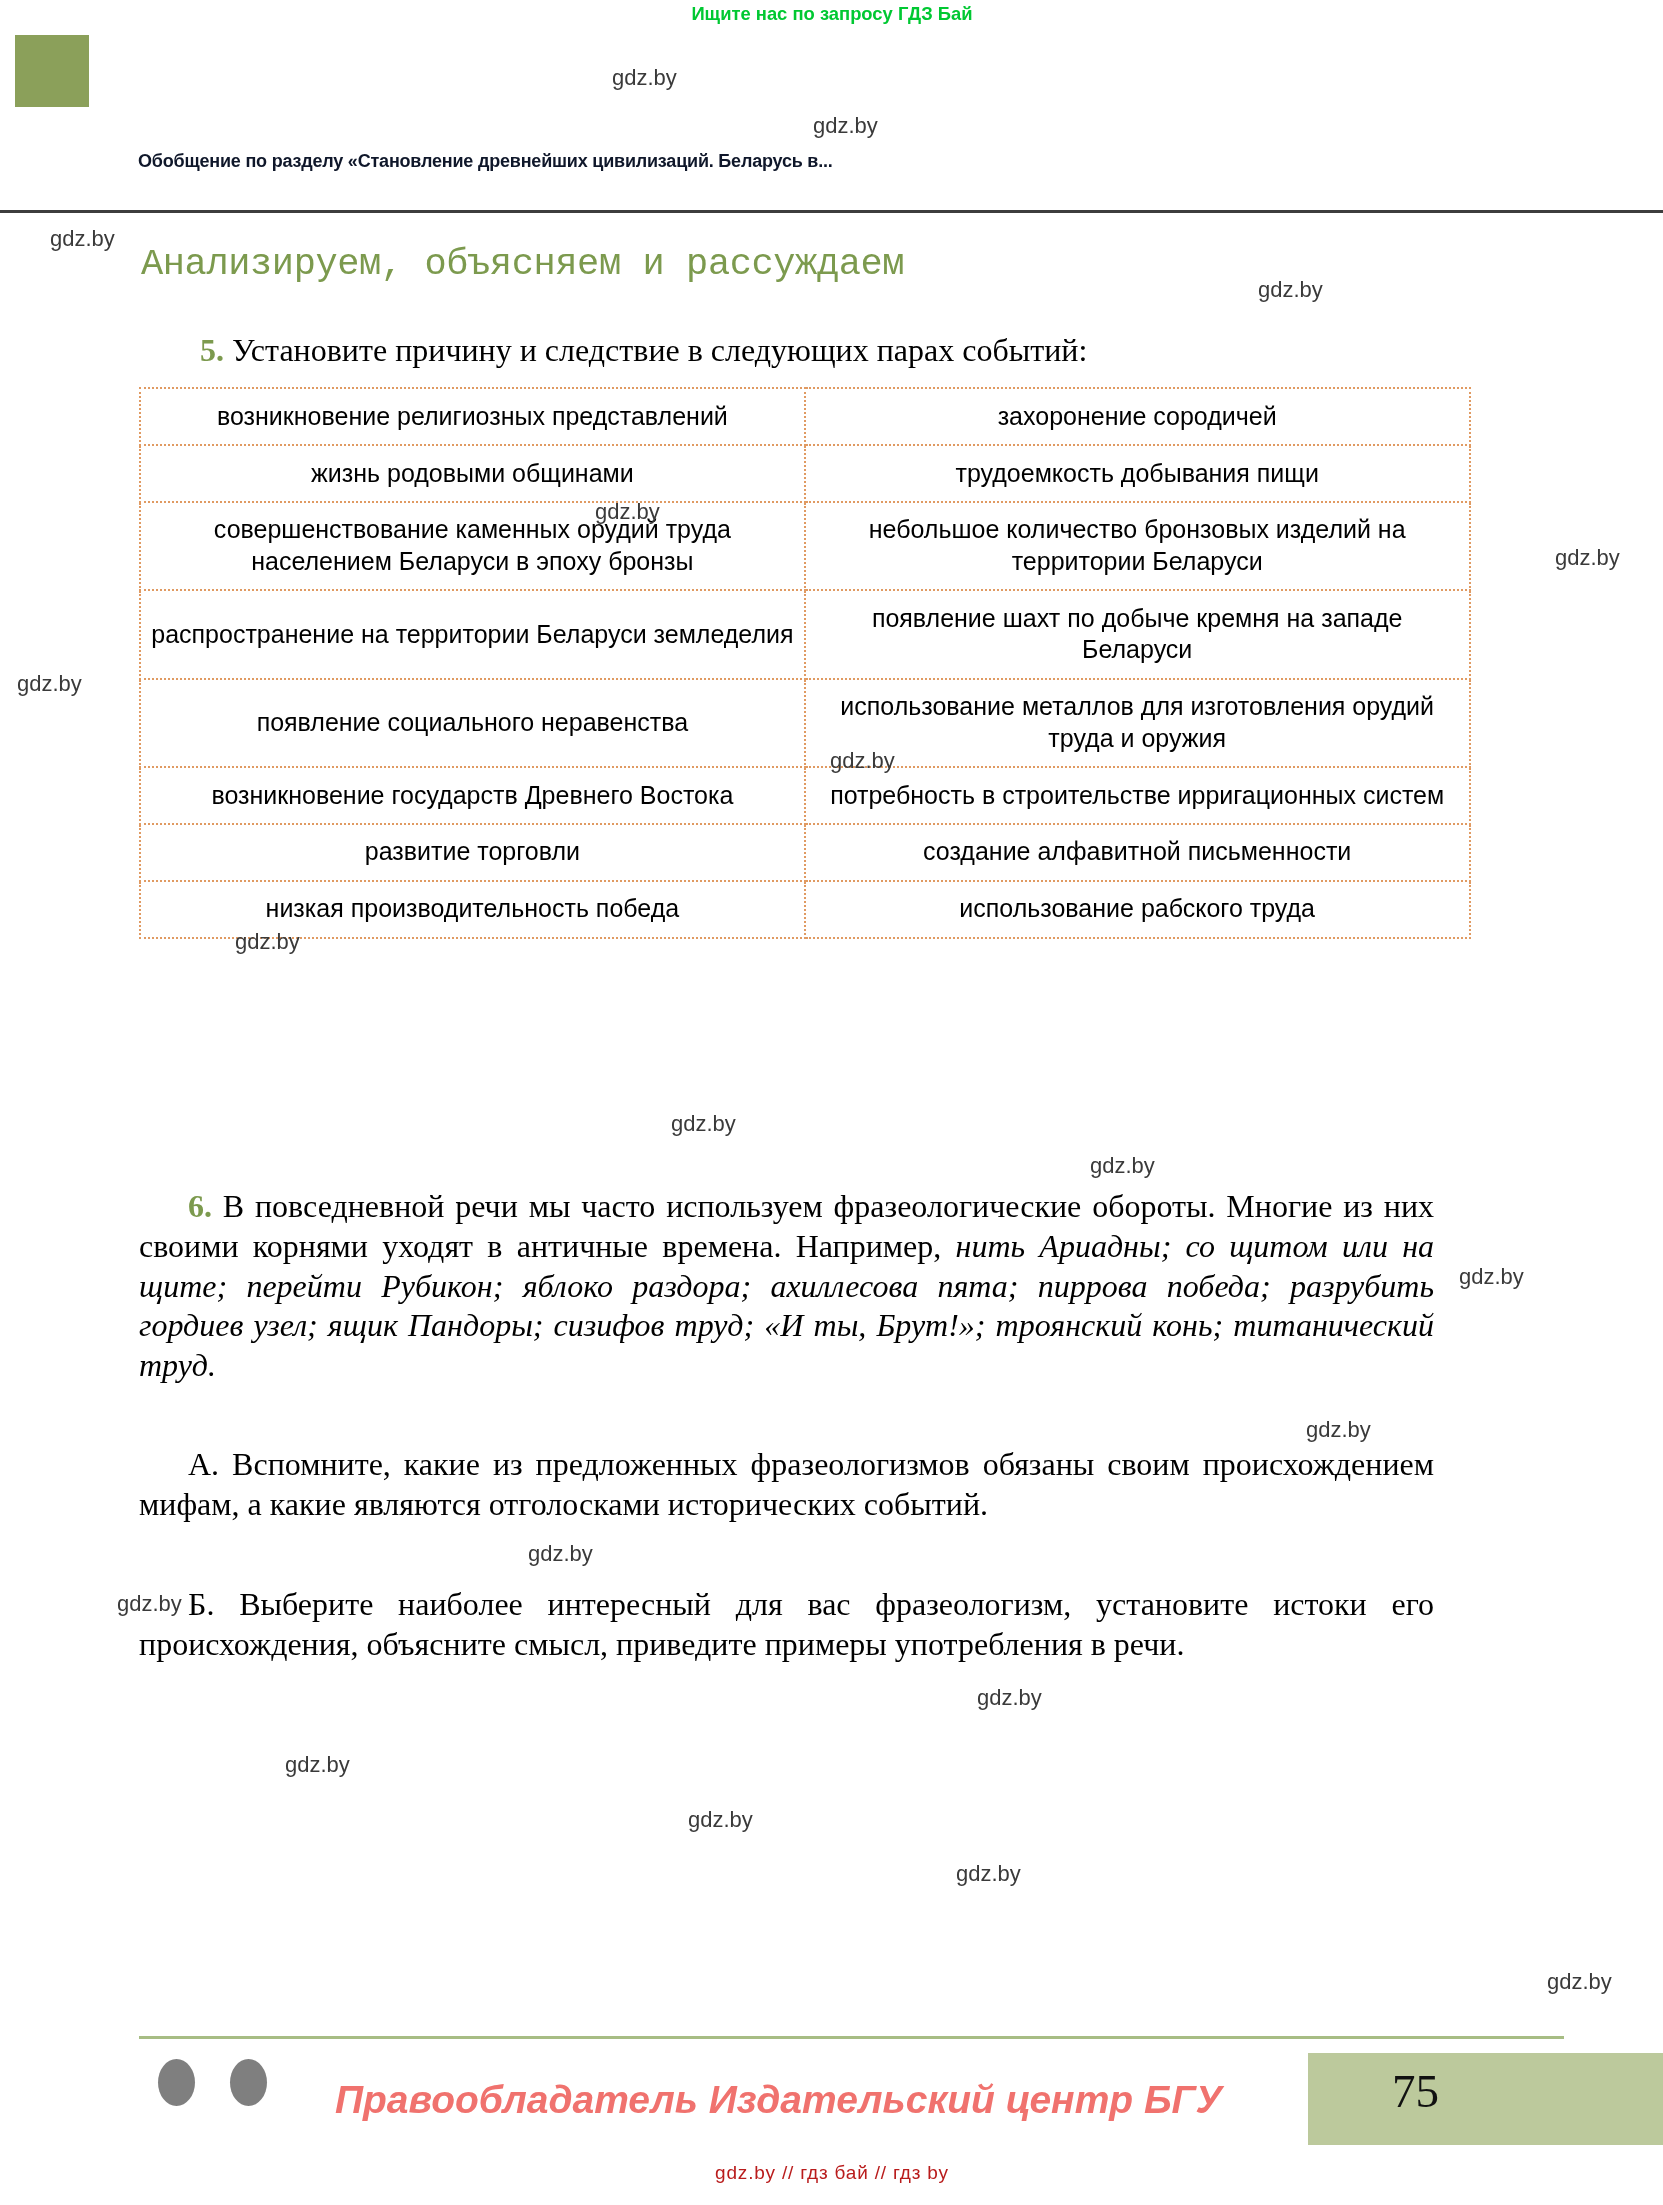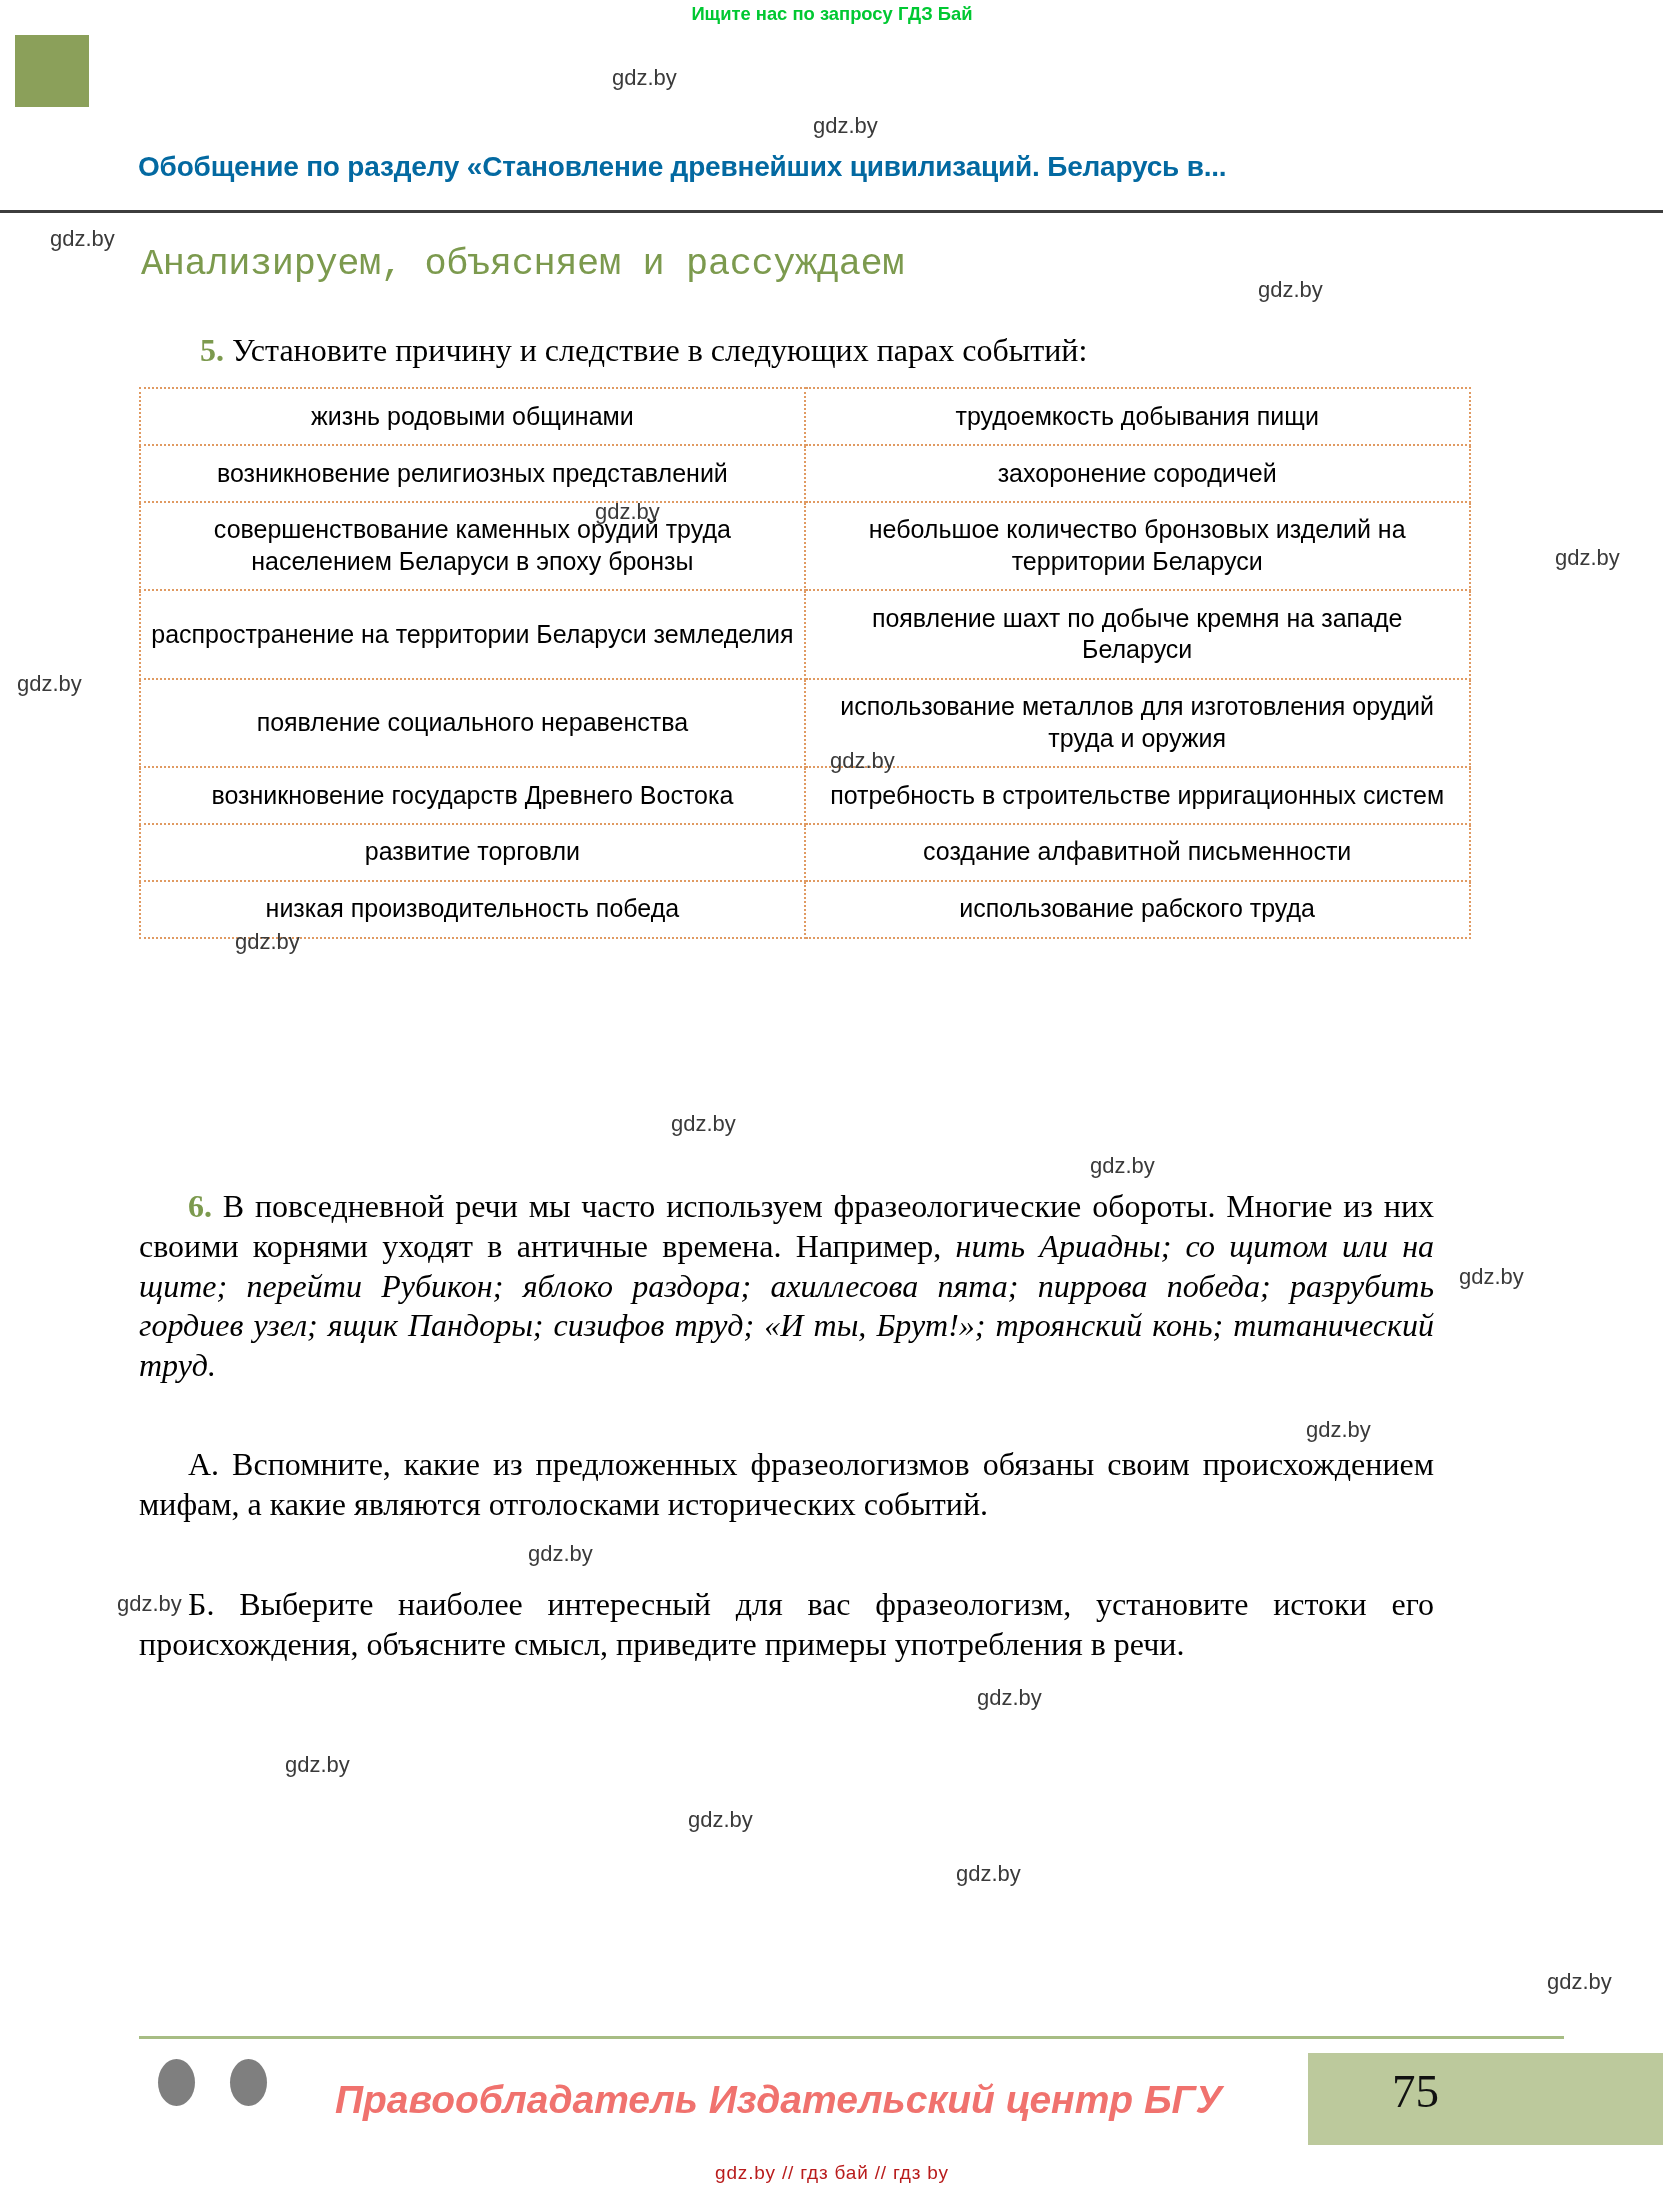"Обобщение по разделу «Становление" .running-head { color: #0369a1 -> #0f172a; font-size: 28px -> 18px }
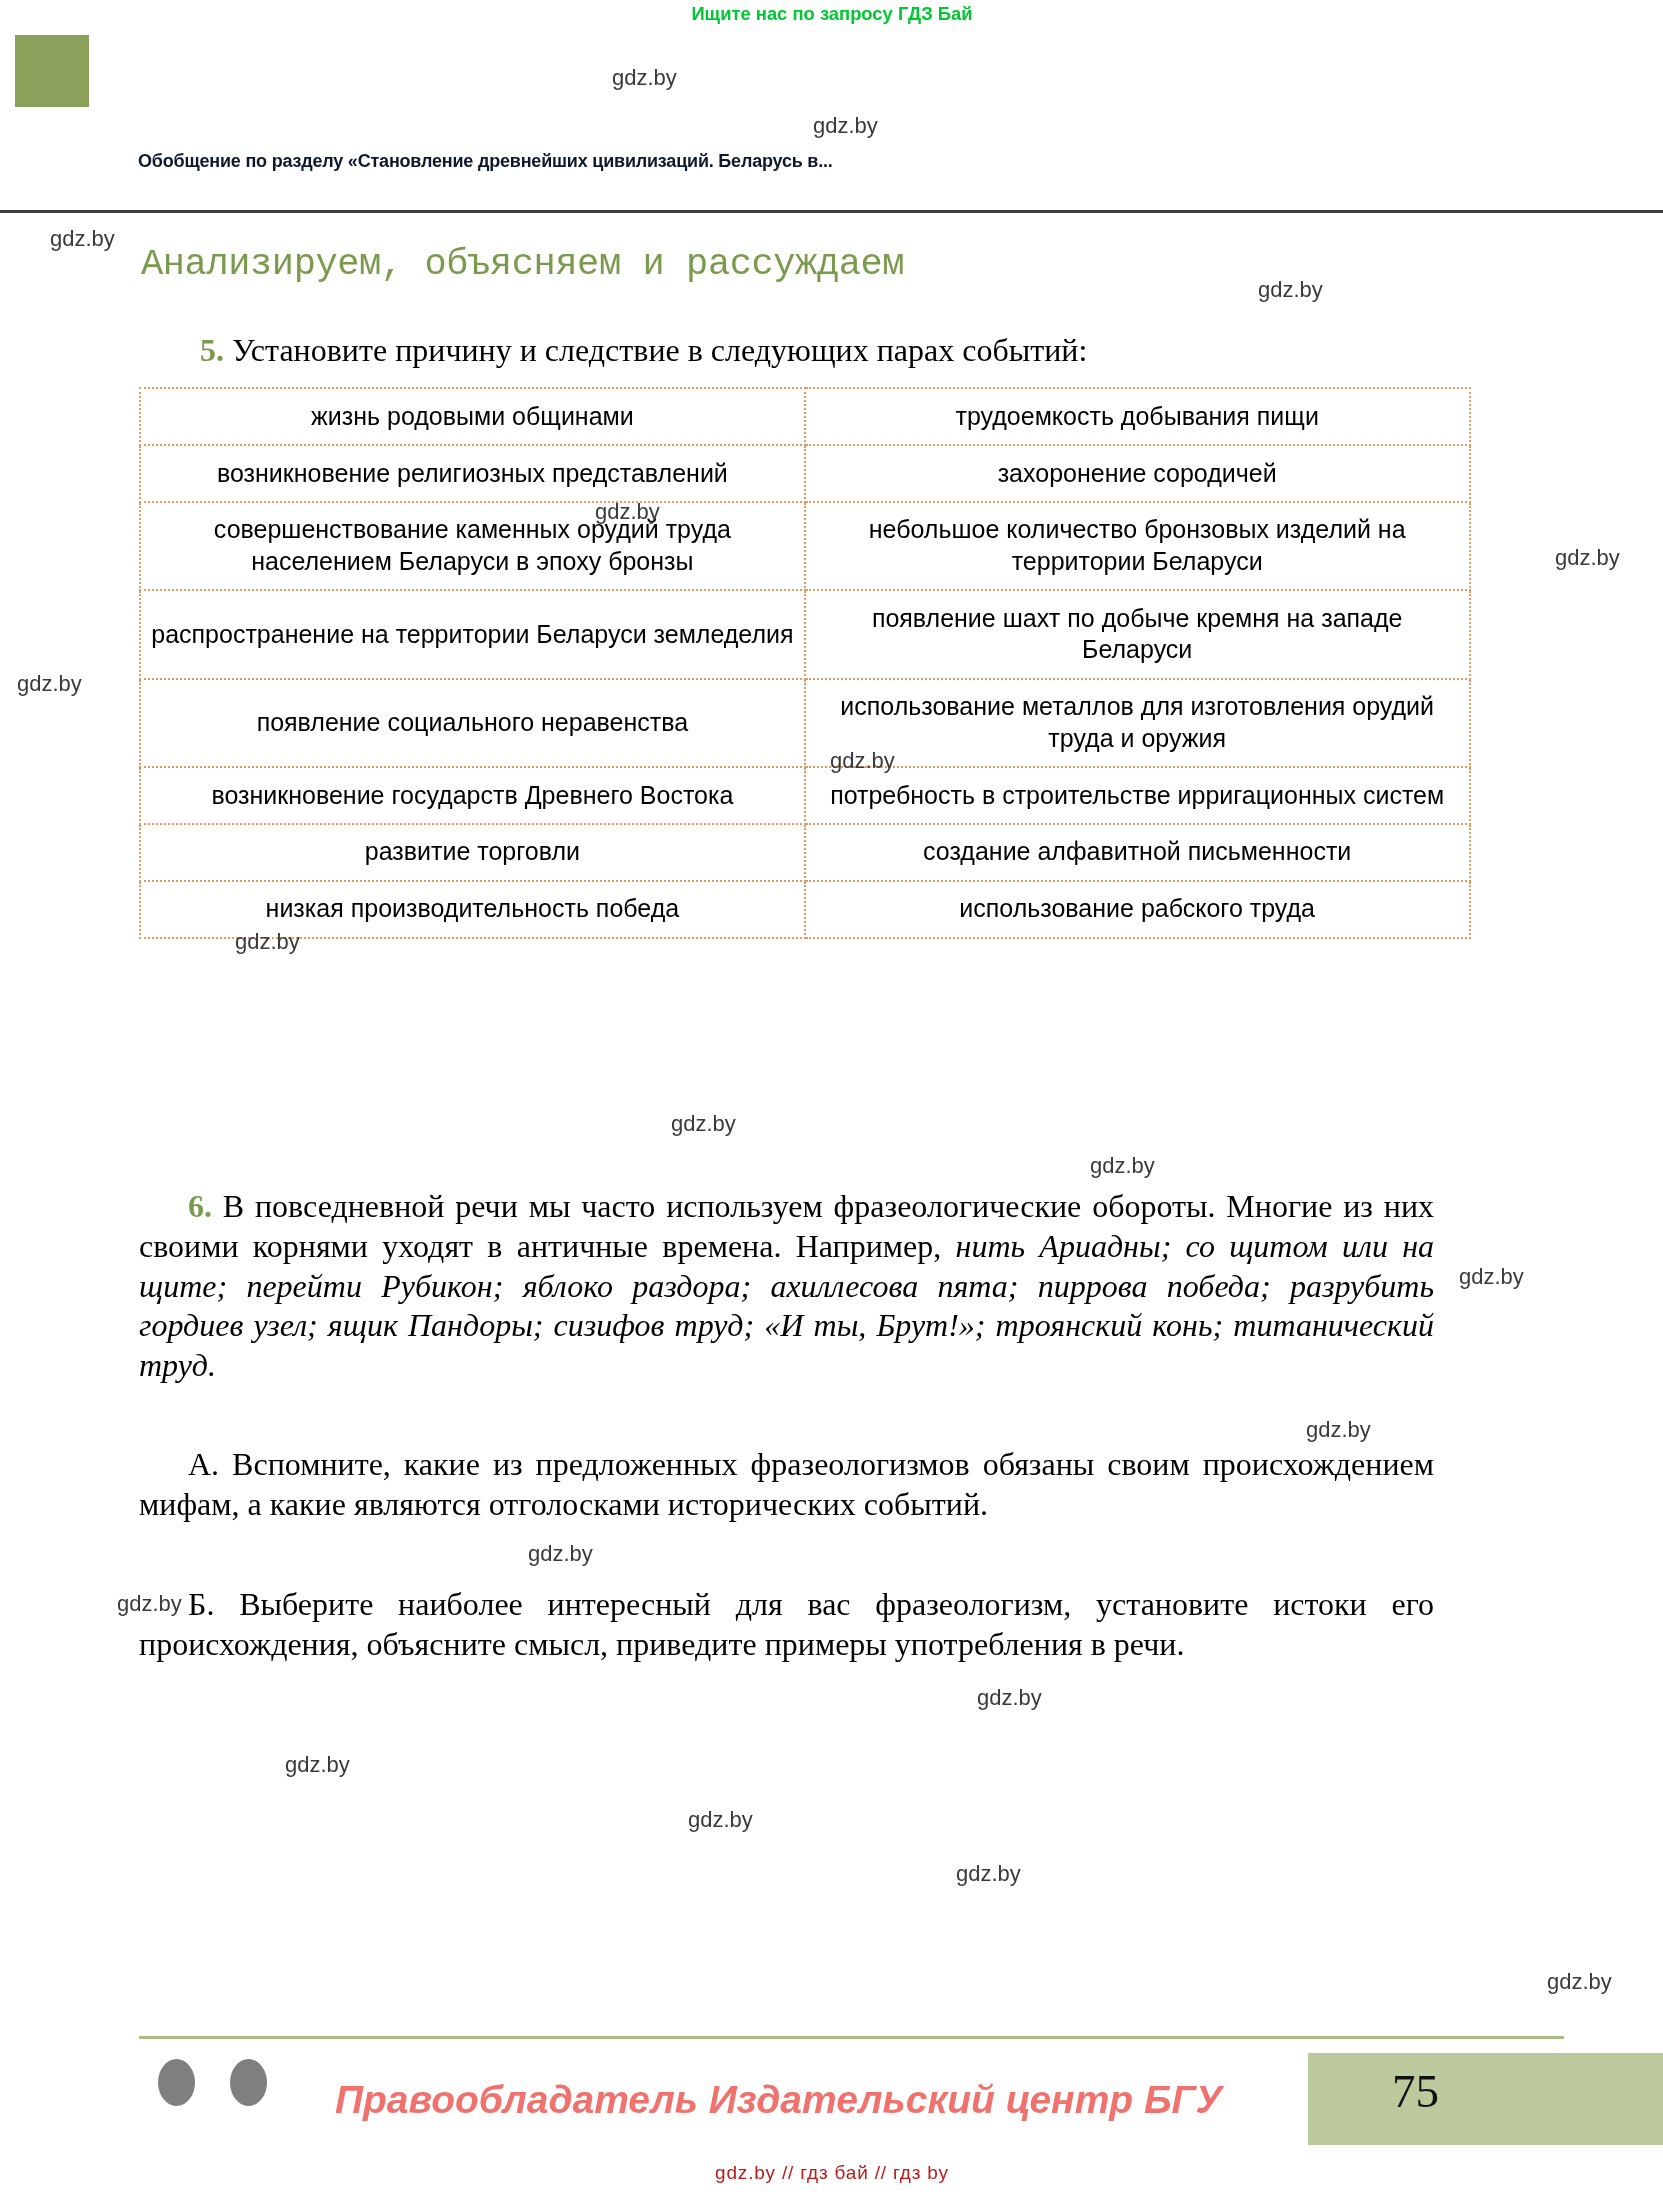"жизнь родовыми общинами" tr { order: before "возникновение религиозных представлений" -> after "возникновение религиозных представлений" }
